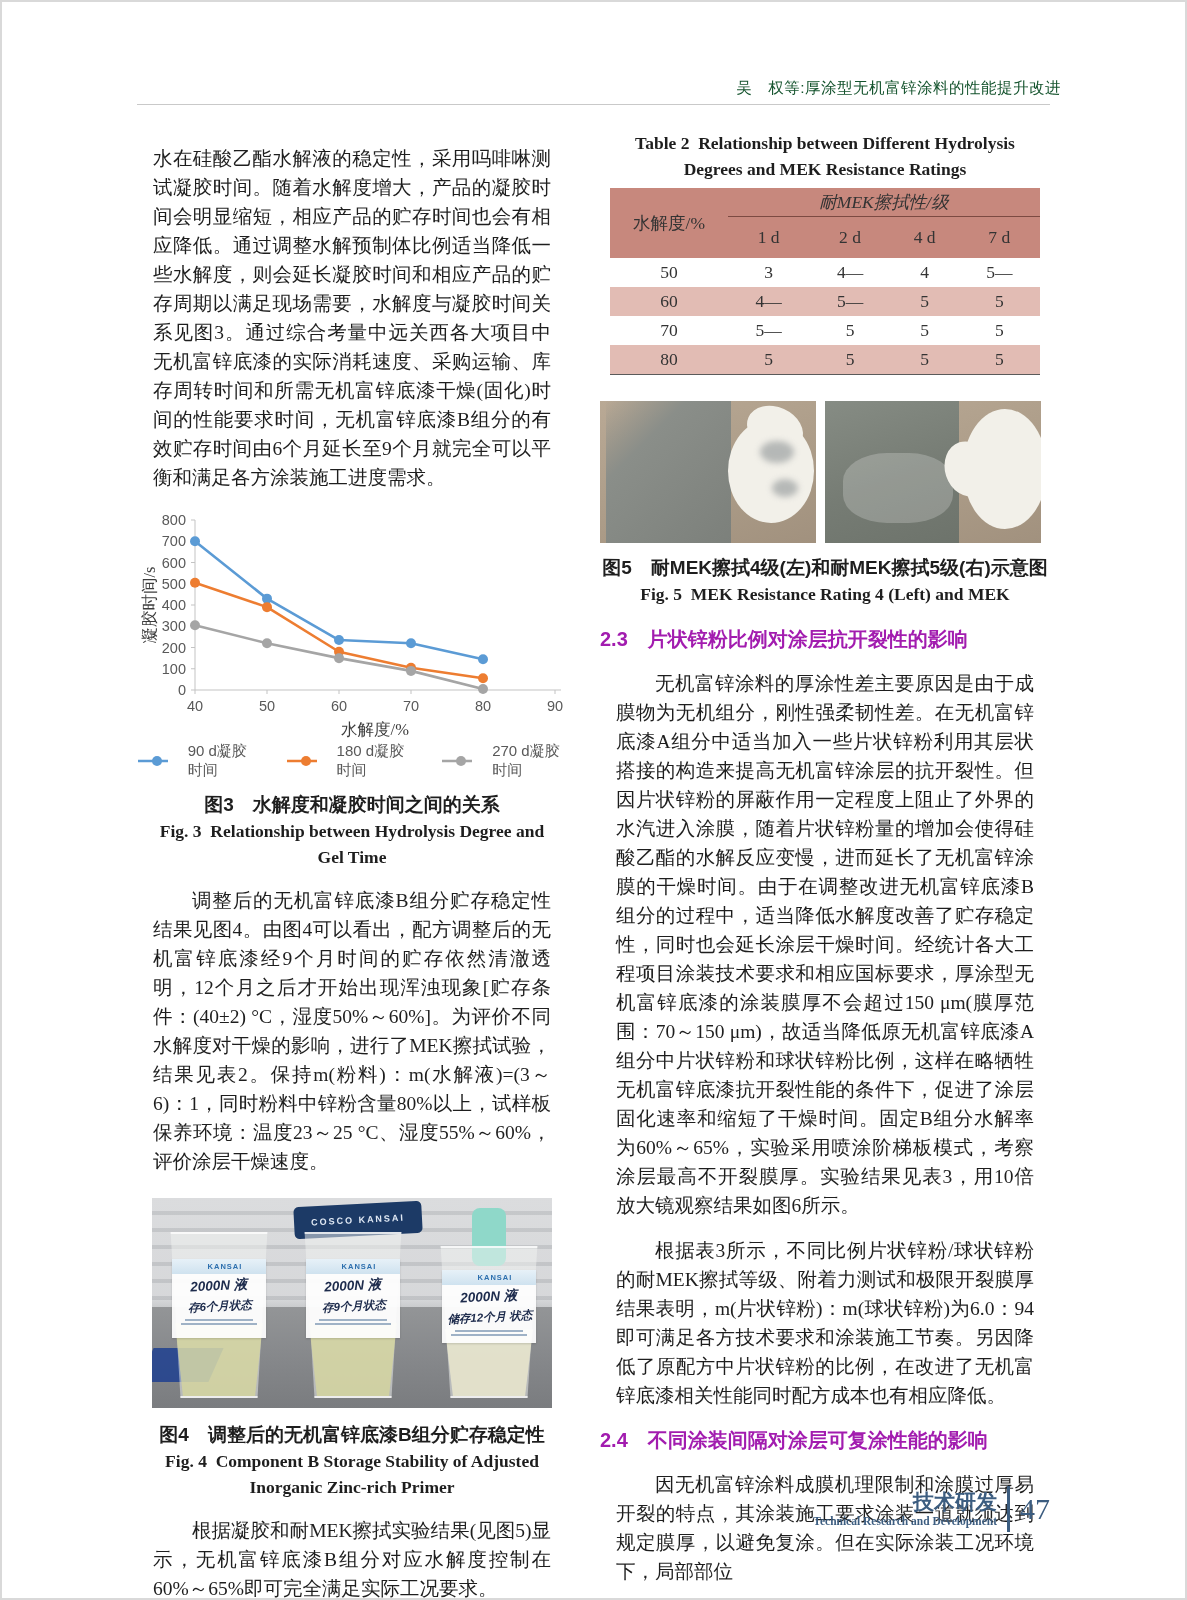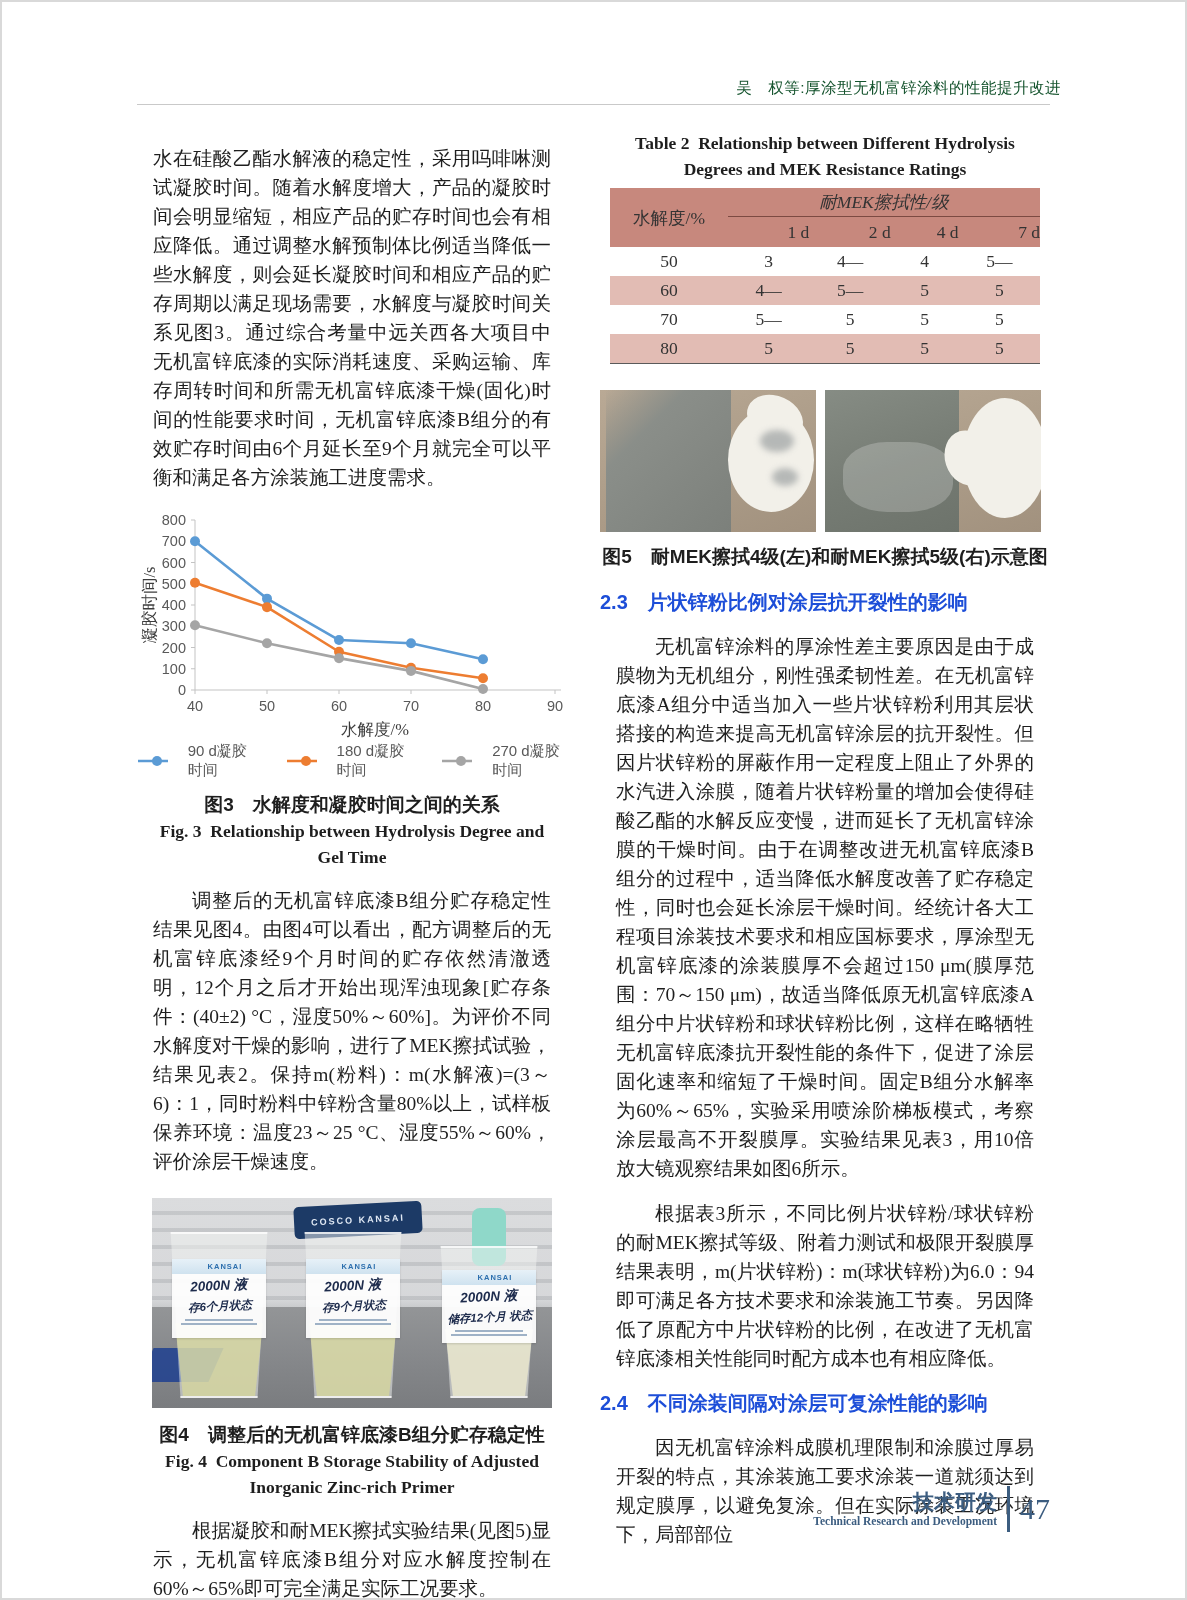"1 d" .t2 .hrow2 th { height: 30px -> 41px; text-align: right -> none }
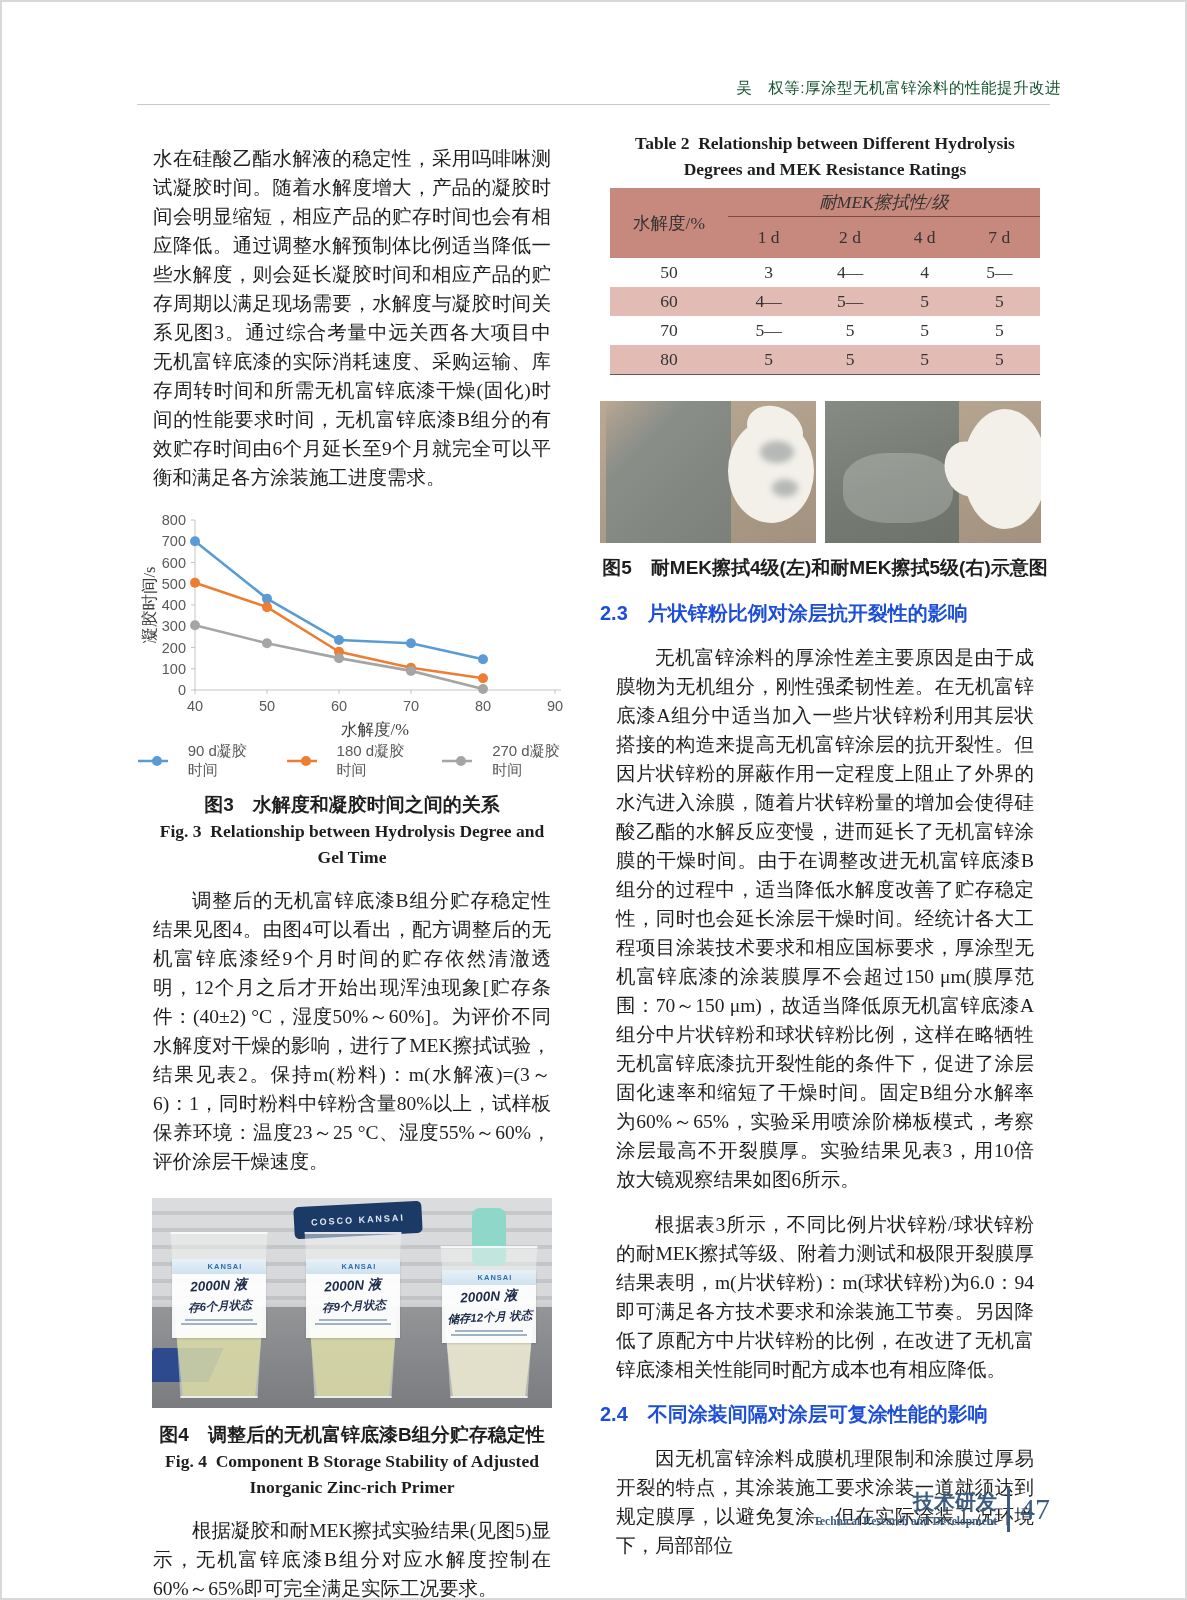"Fig. 5 MEK Resistance Rating" div.cap-en { html: none -> <div>Fig. 5&nbsp;&nbsp;MEK Resistance Rating 4 (Left) and MEK</div> }
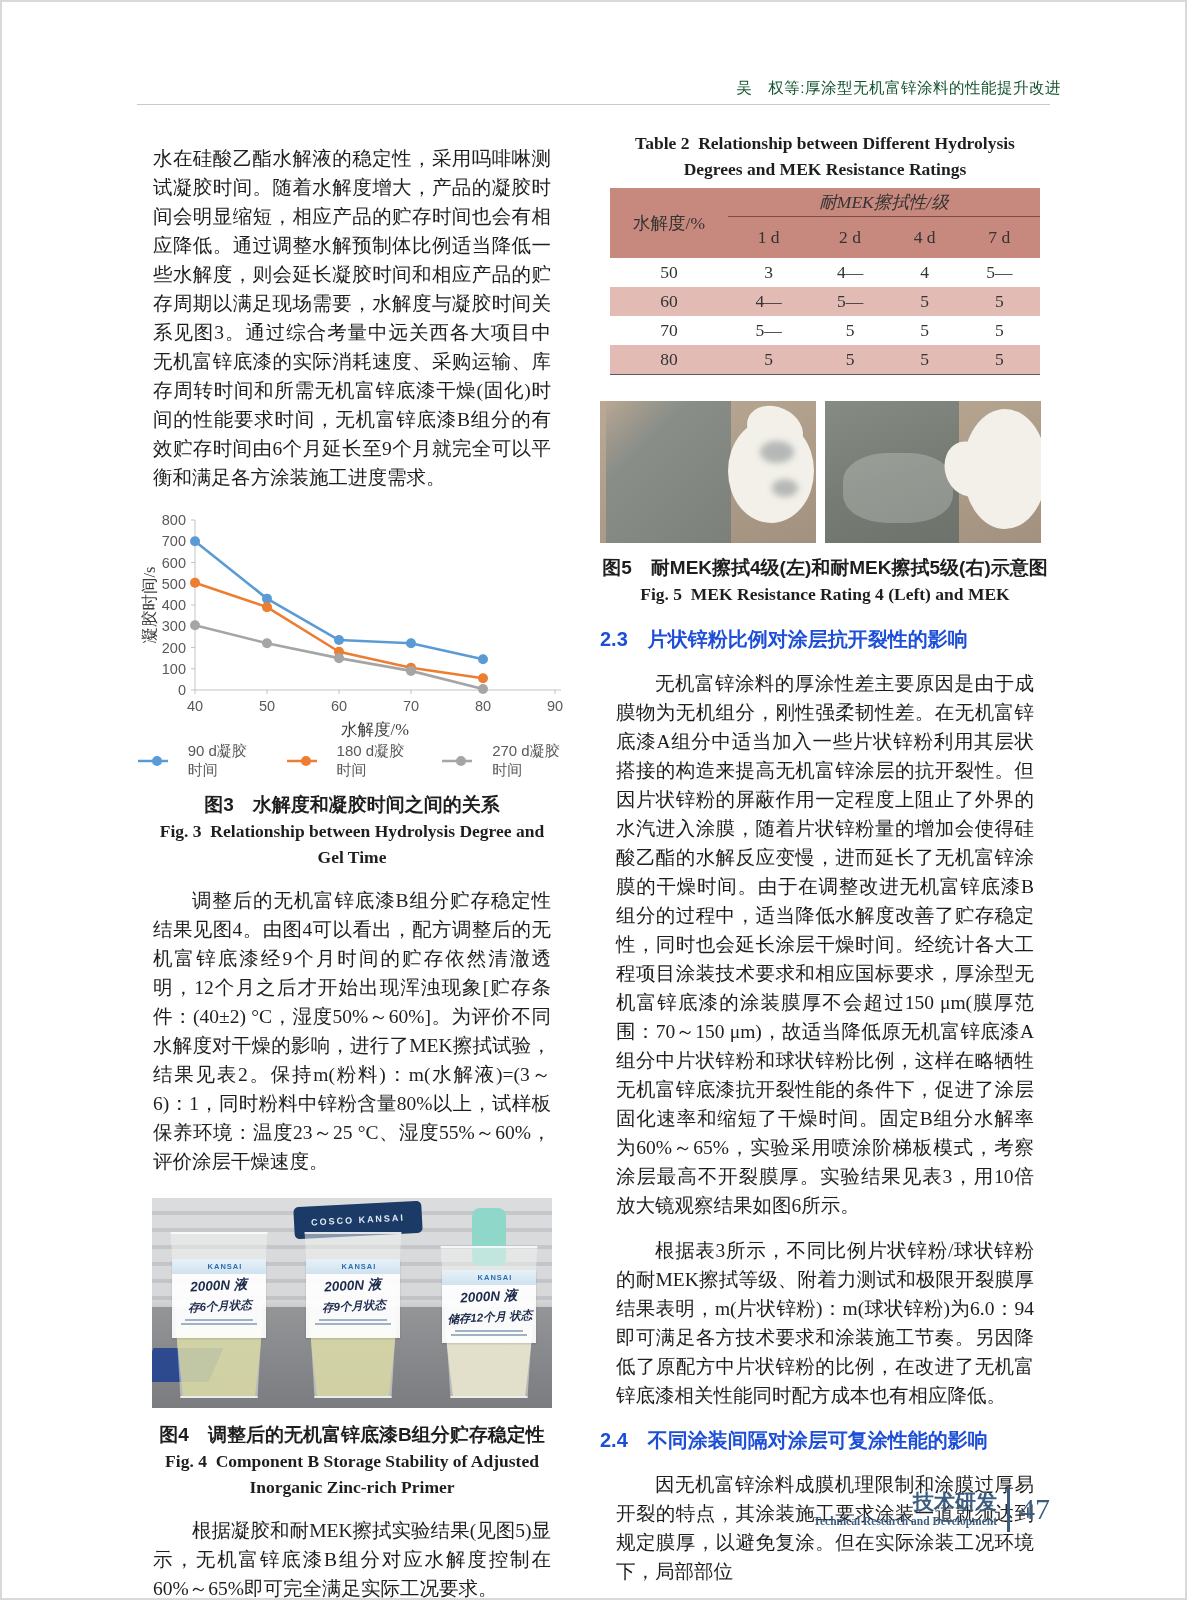"2.3 片状锌粉比例对涂层抗开裂性的影响" .sechead { color: #1d4ed8 -> #a21caf }
